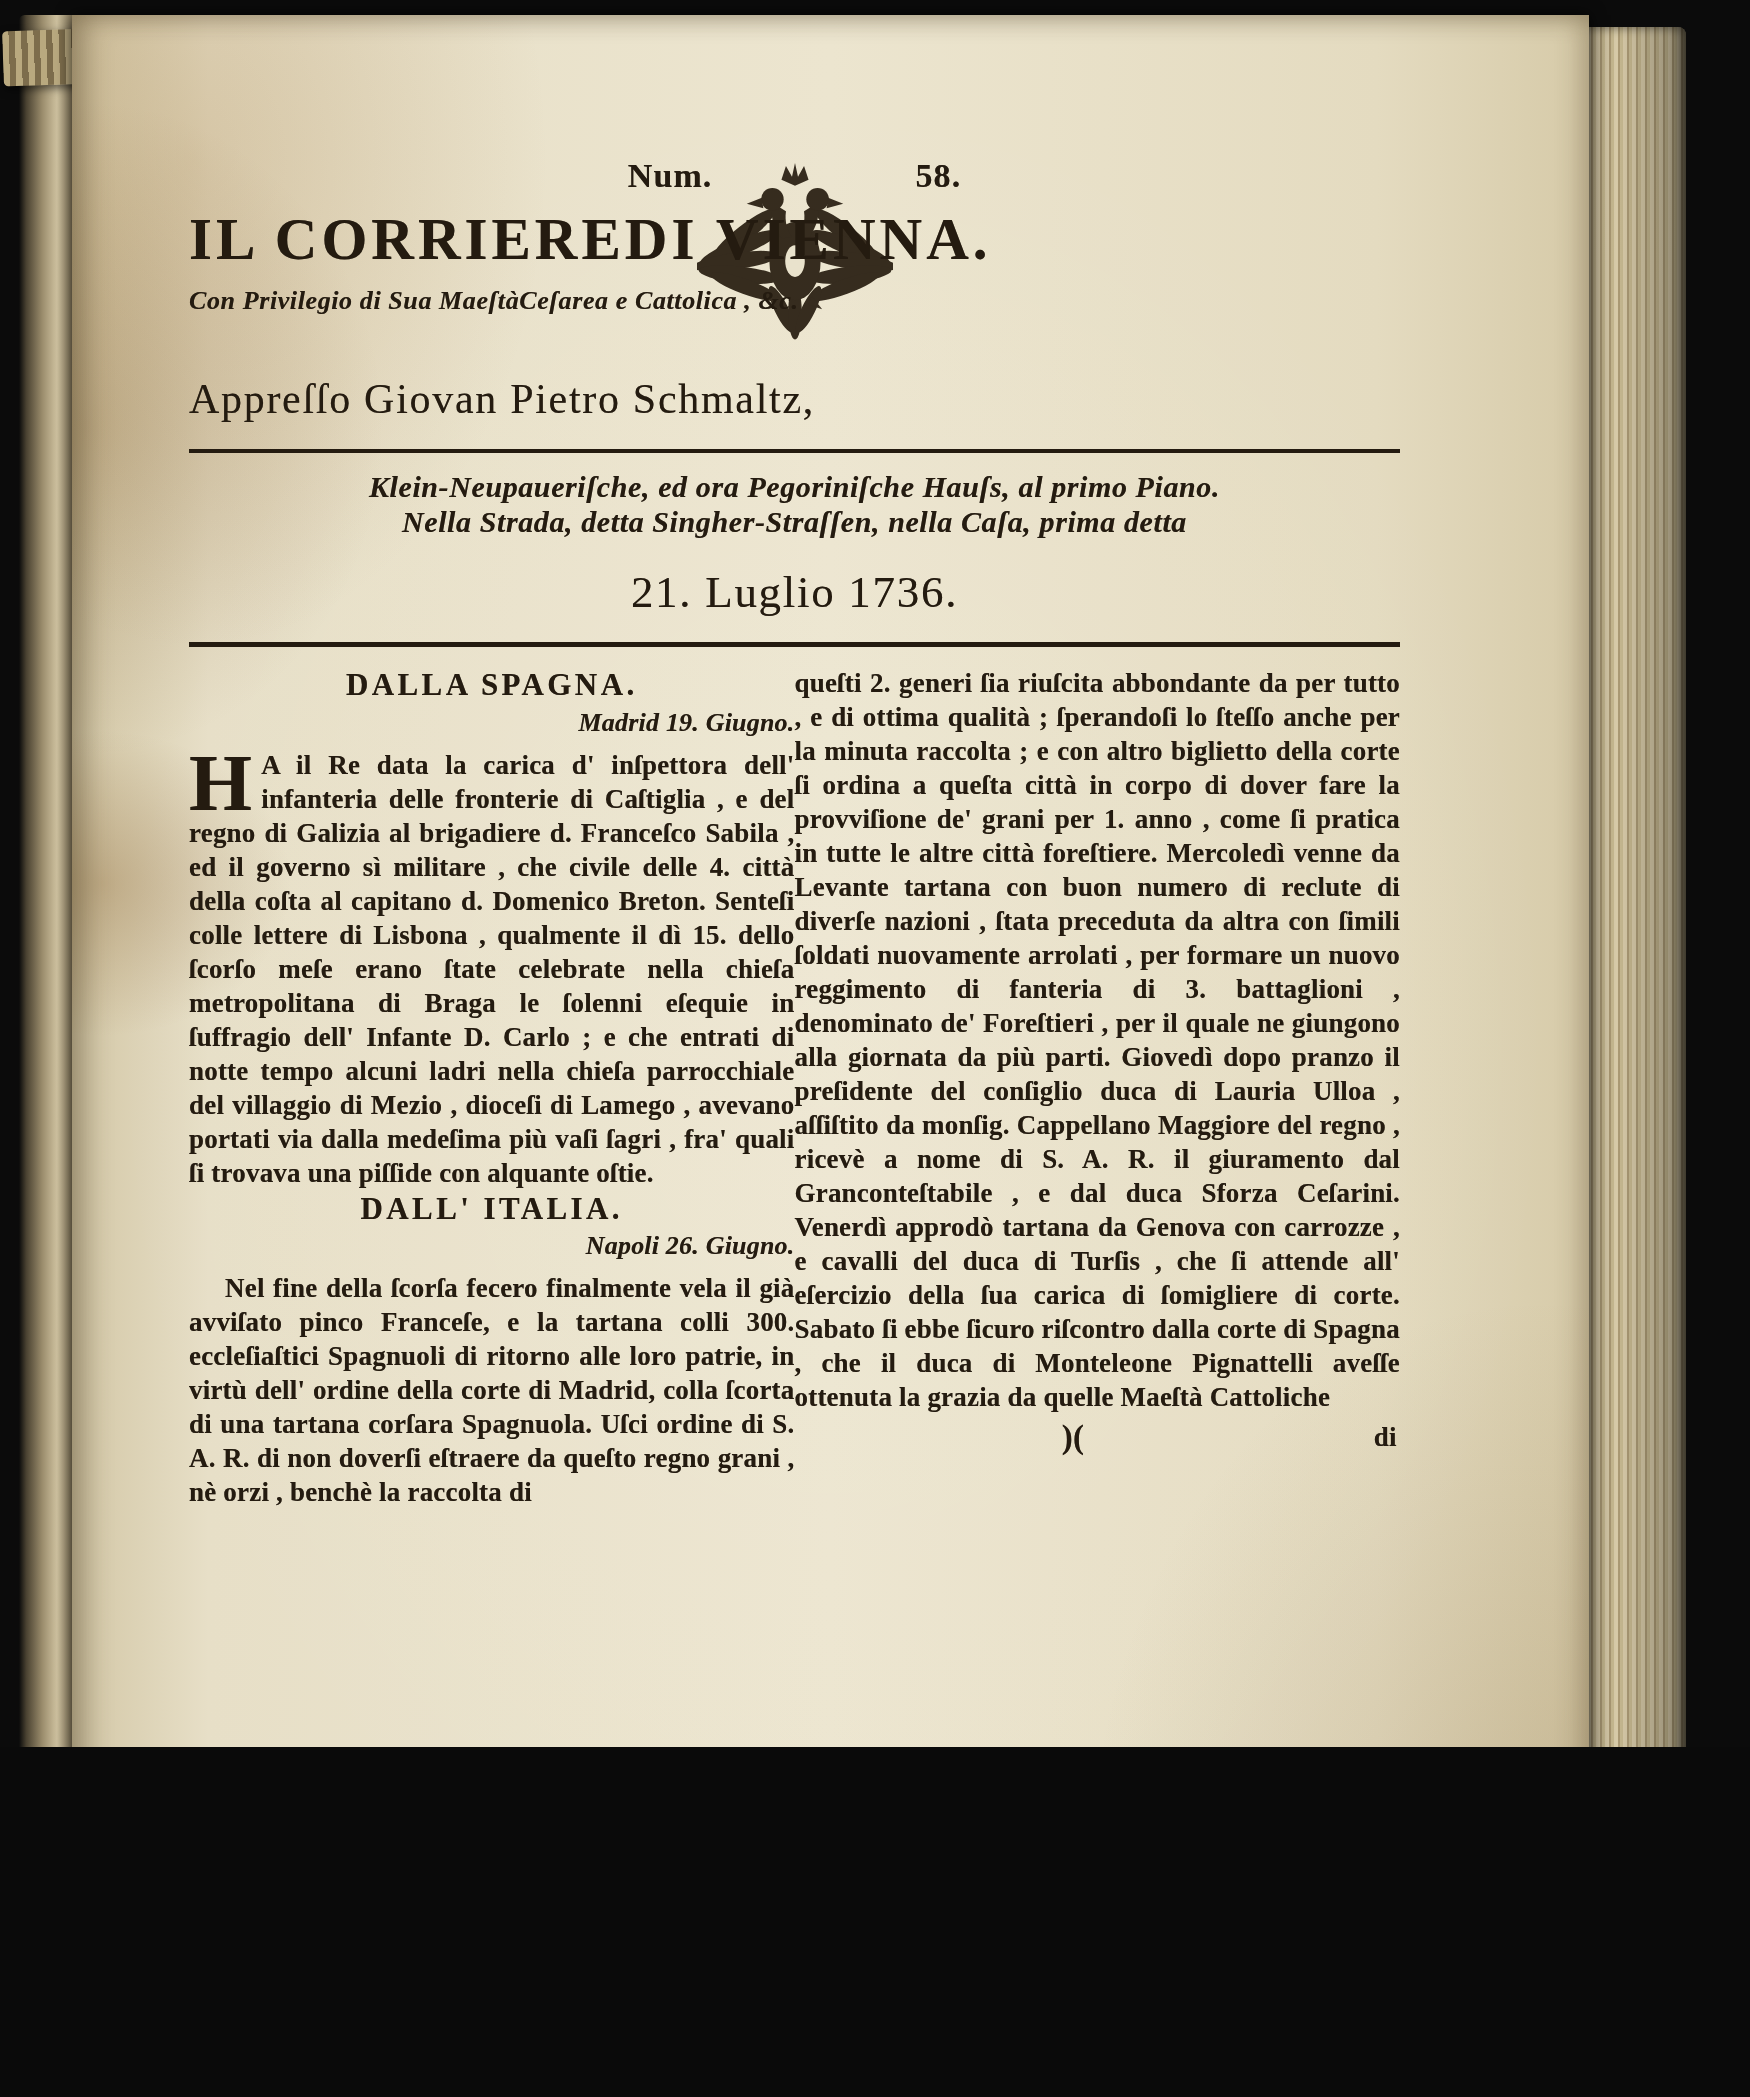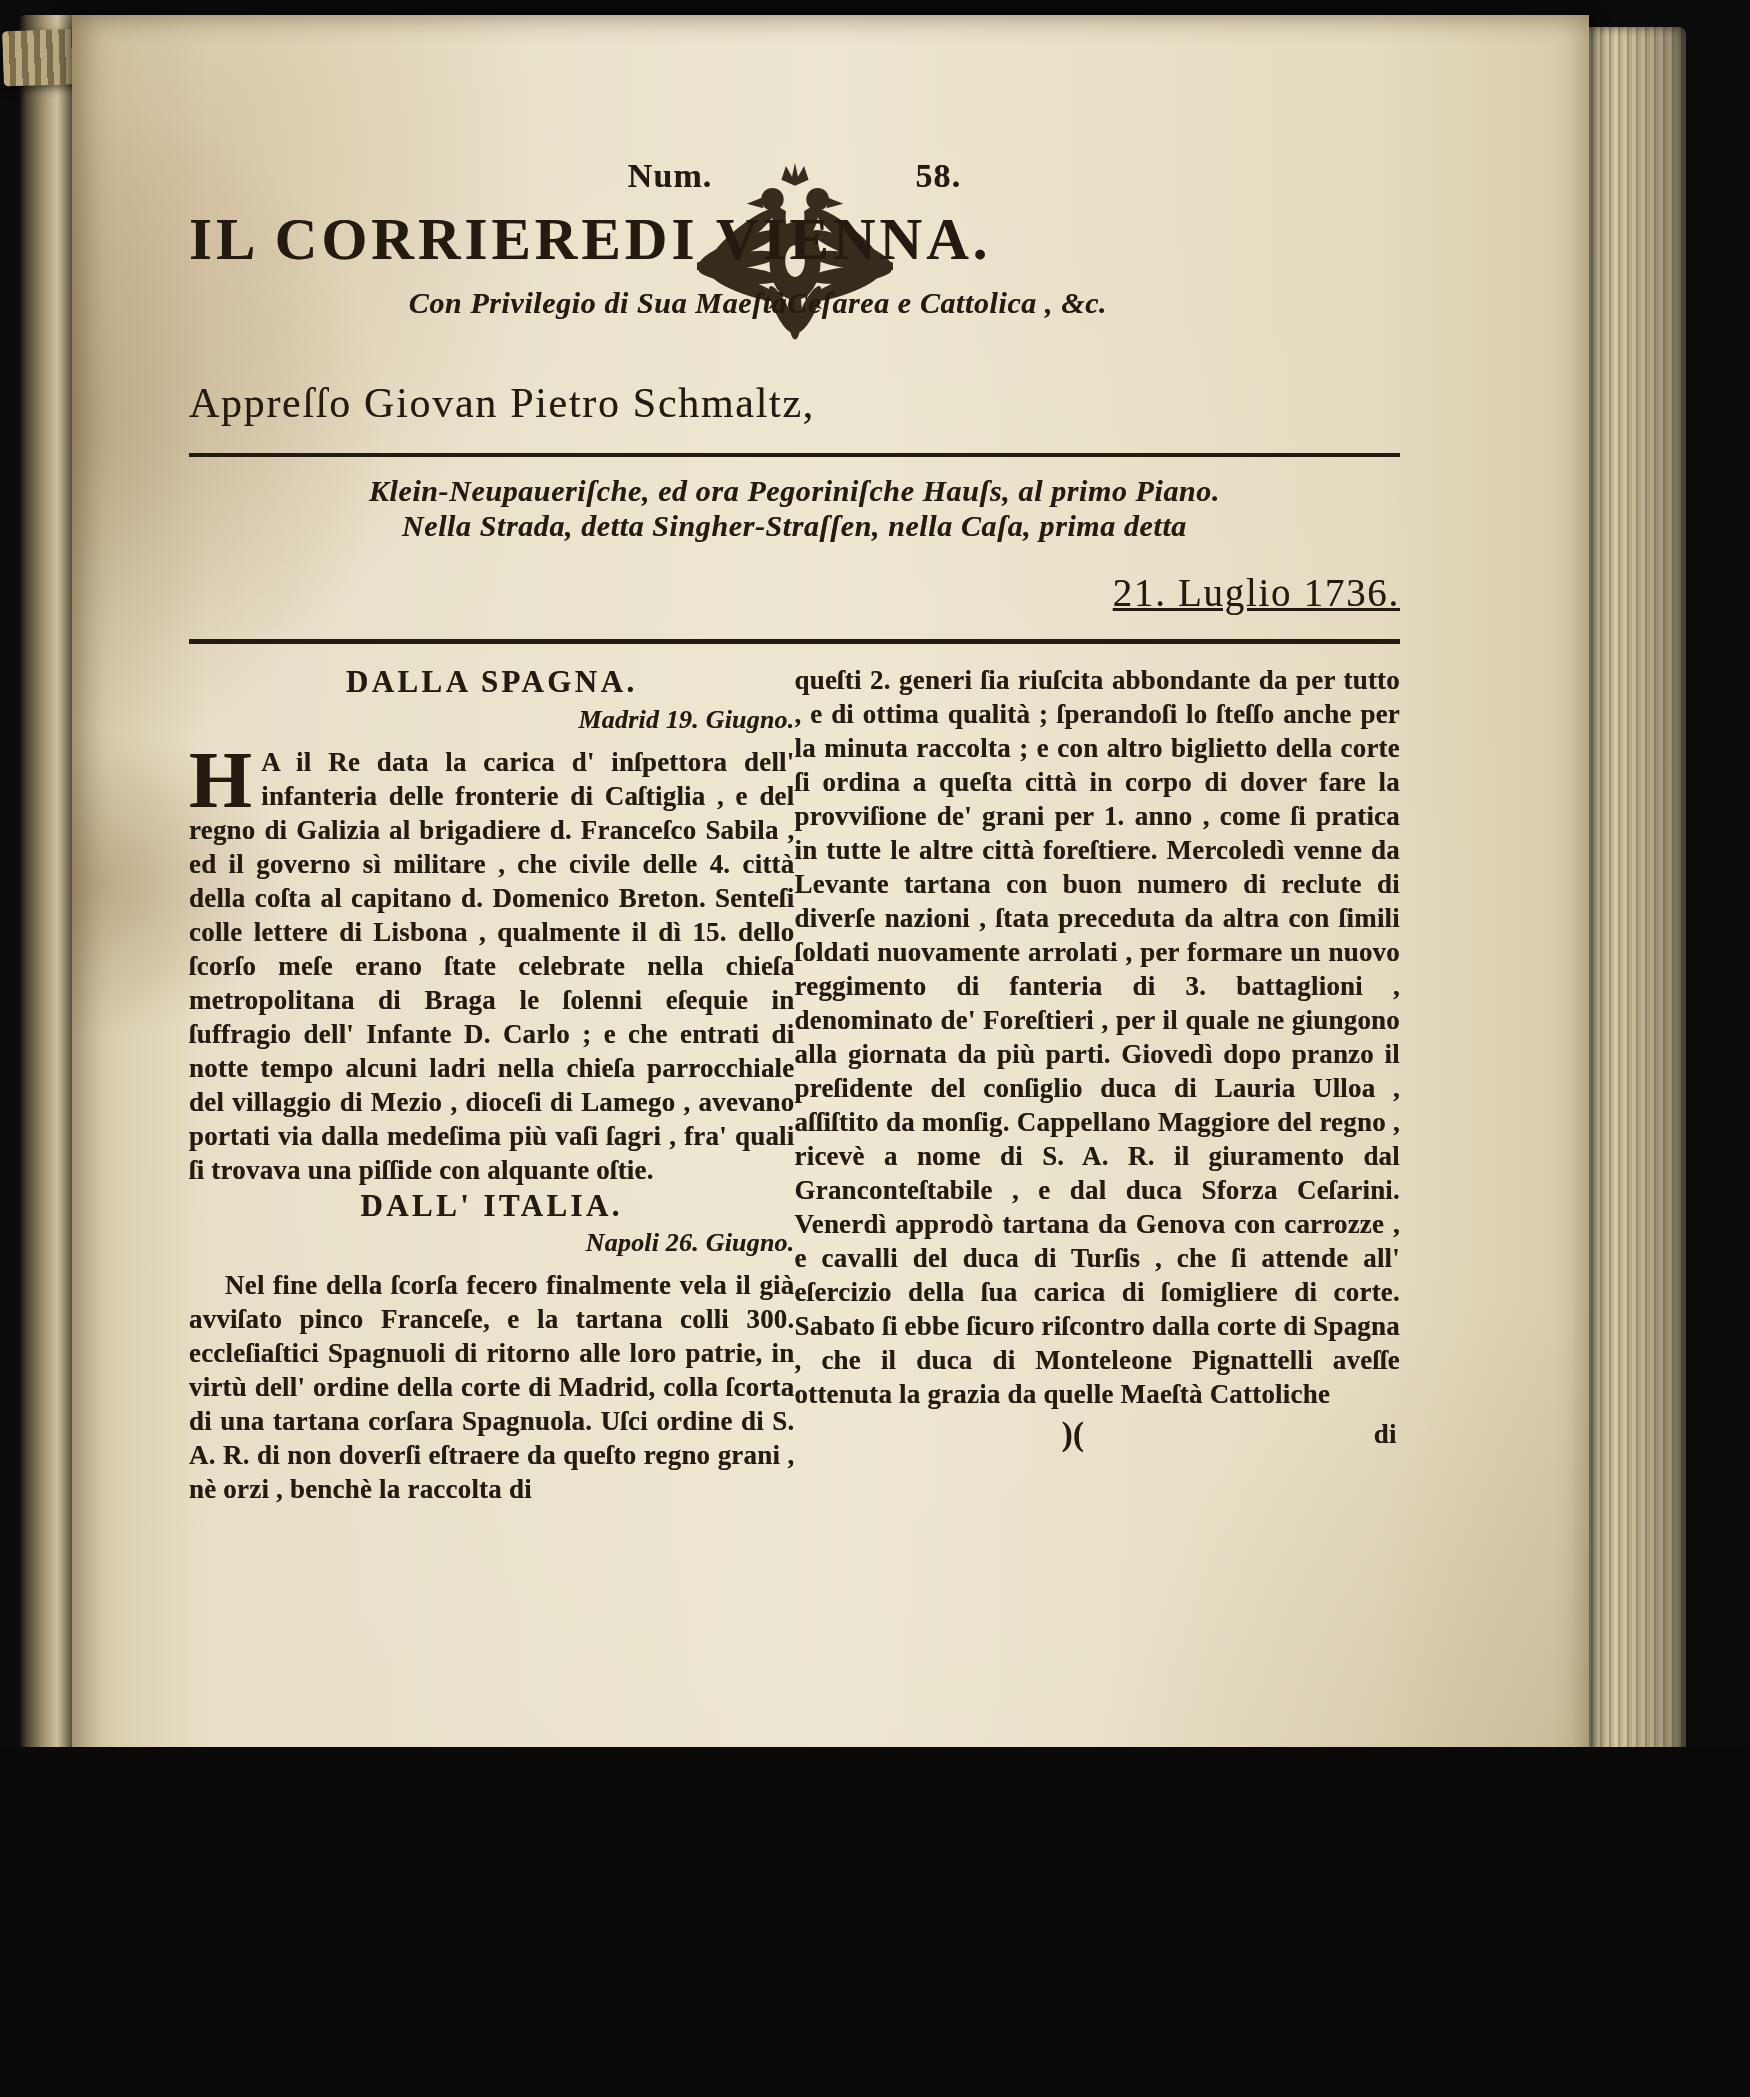"Con Privilegio di Sua Maeſtà" .priv-row { font-size: 30px -> 26px; justify-content: center -> flex-start }
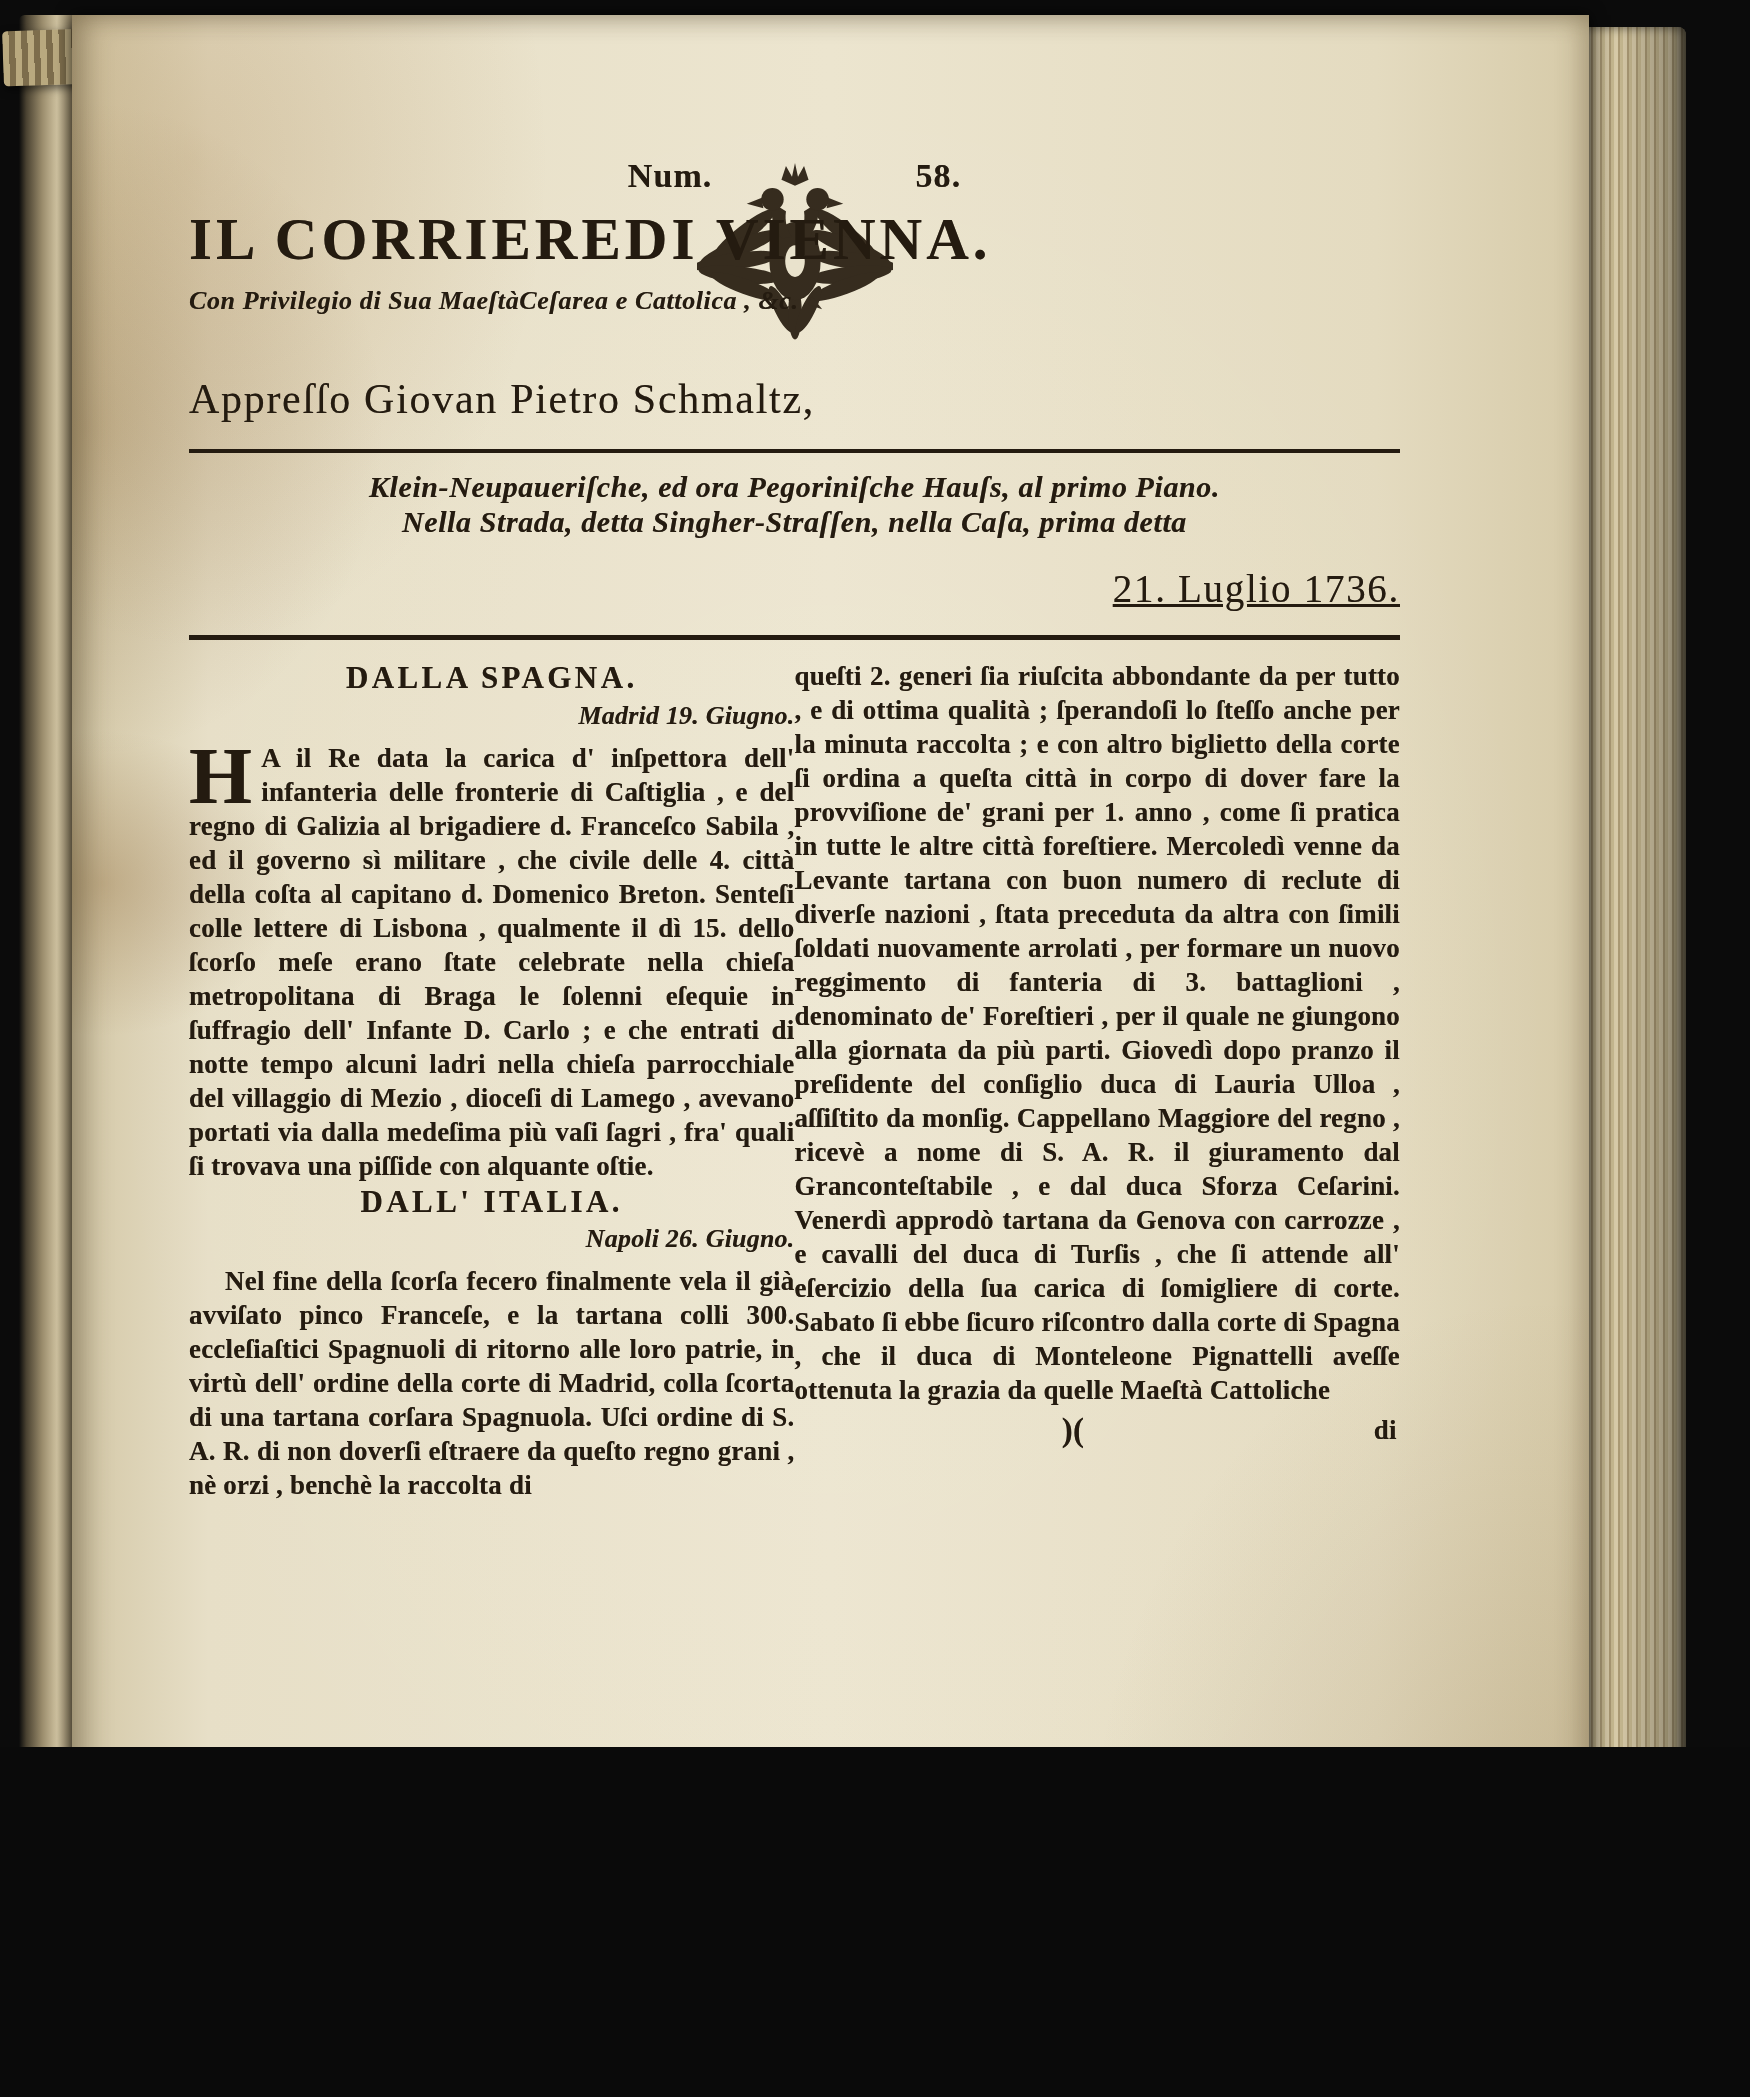"21. Luglio 1736." .issue-date { font-size: 39px -> 45px; text-align: right -> center; text-decoration: underline -> none }
